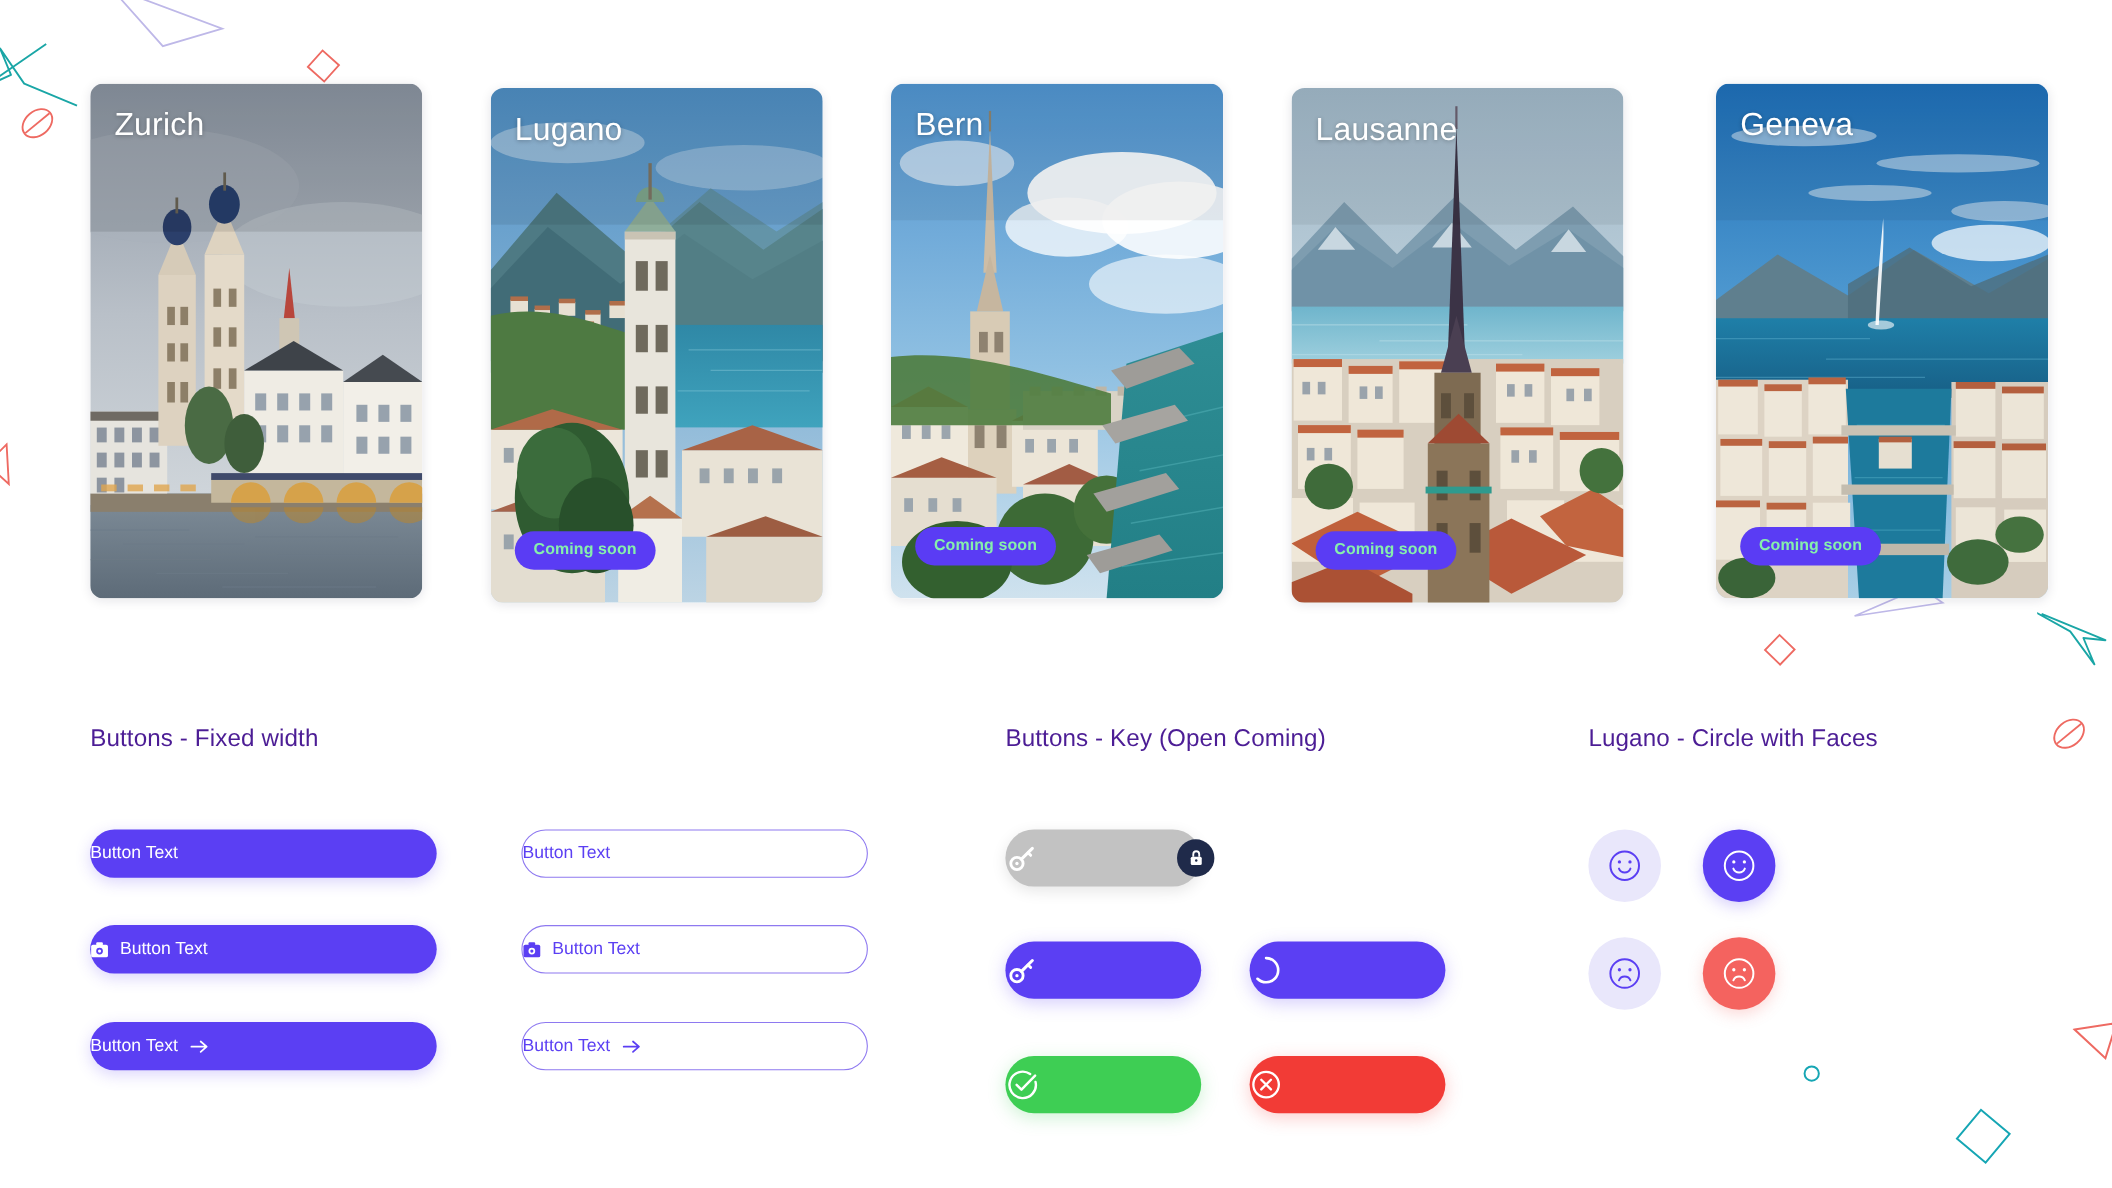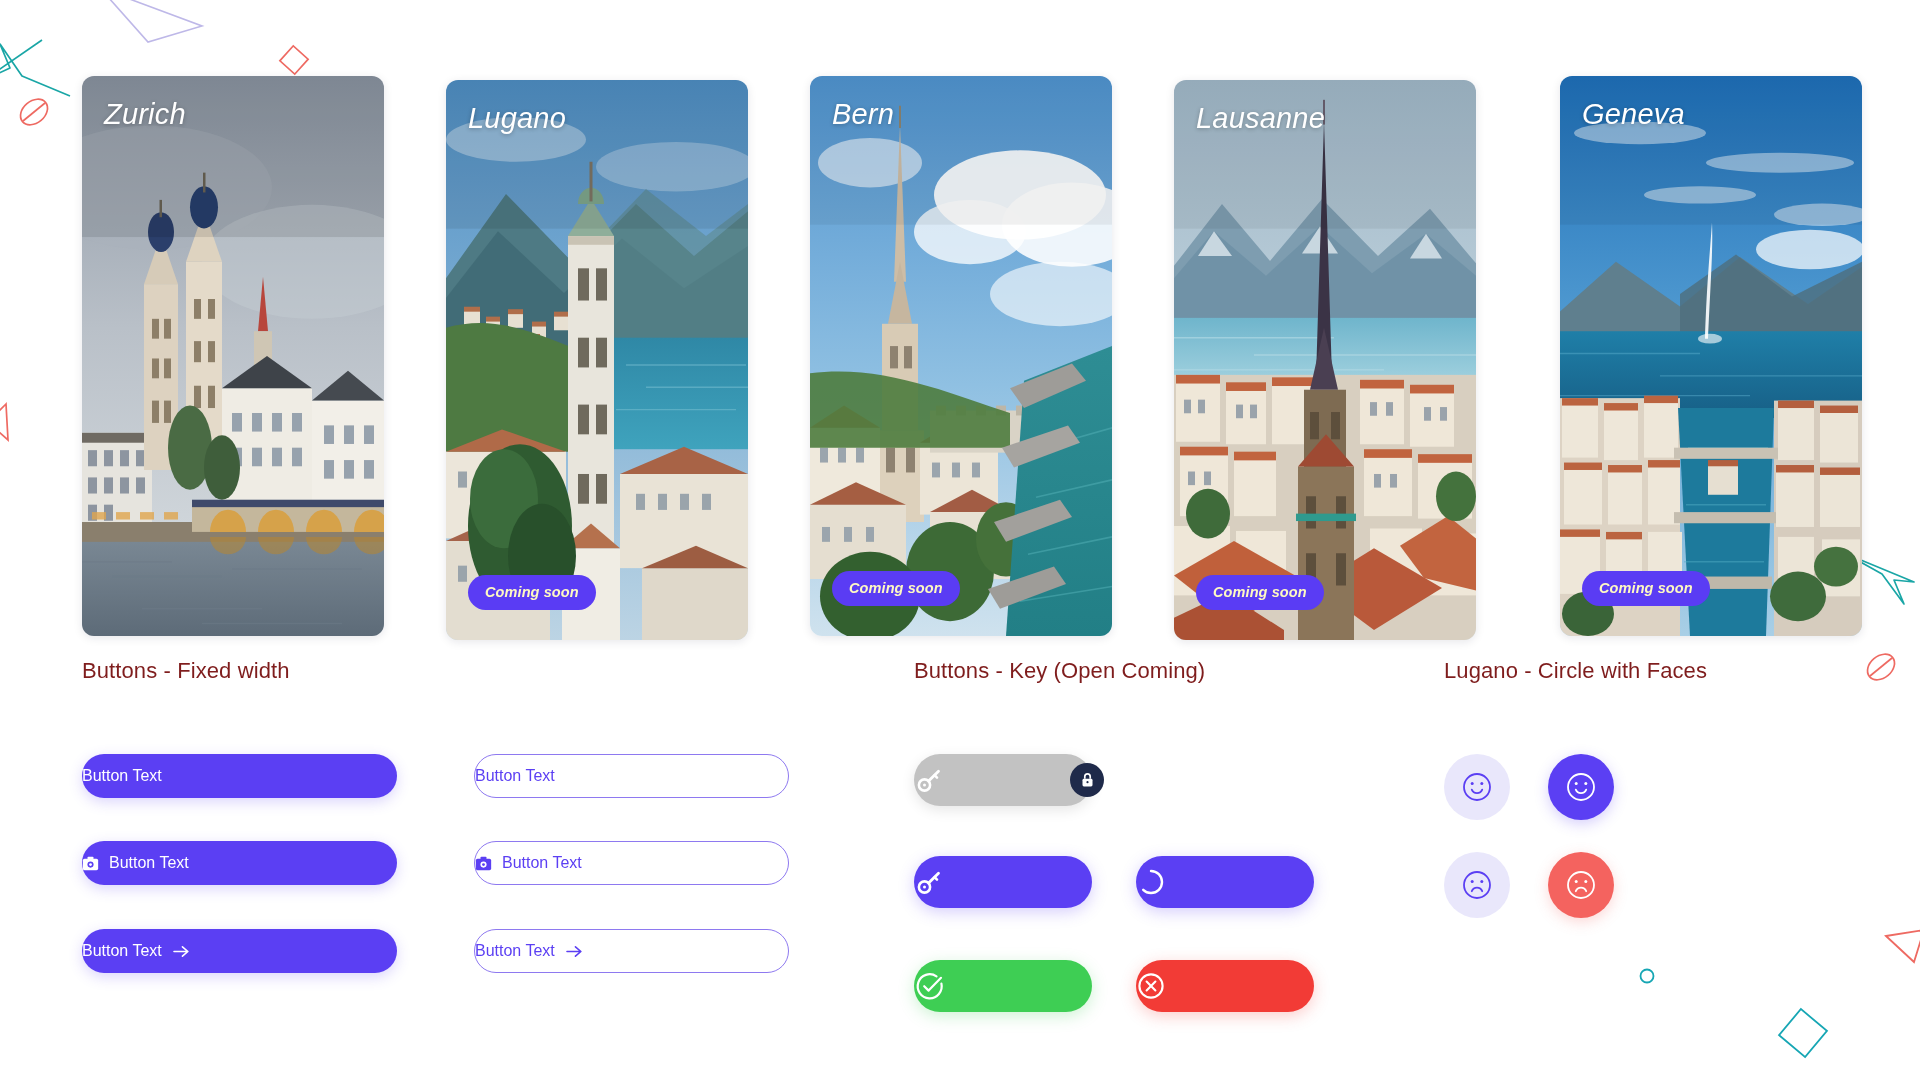"Zurich" .city-card { font-style: italic -> none; height: 560px -> 468px }
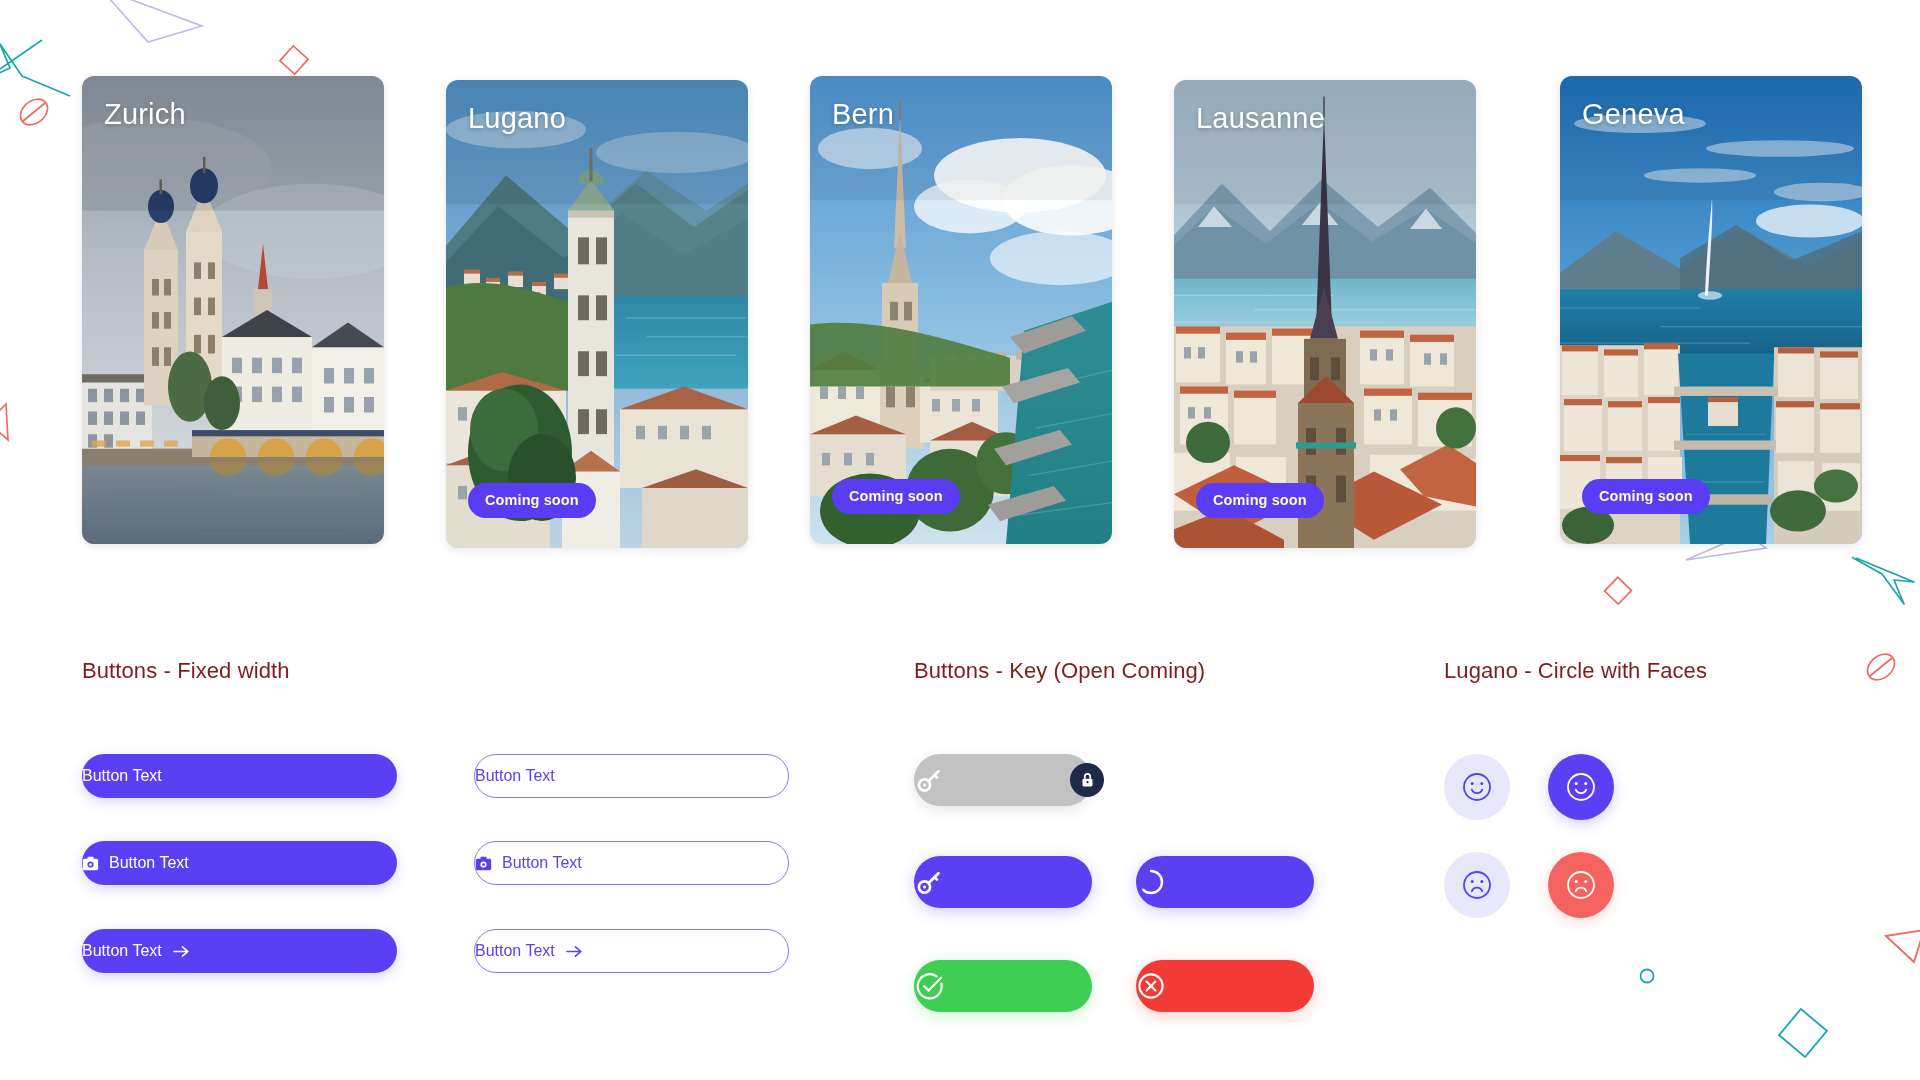"Coming soon" .card-badge { color: #fef9c3 -> #86efac }
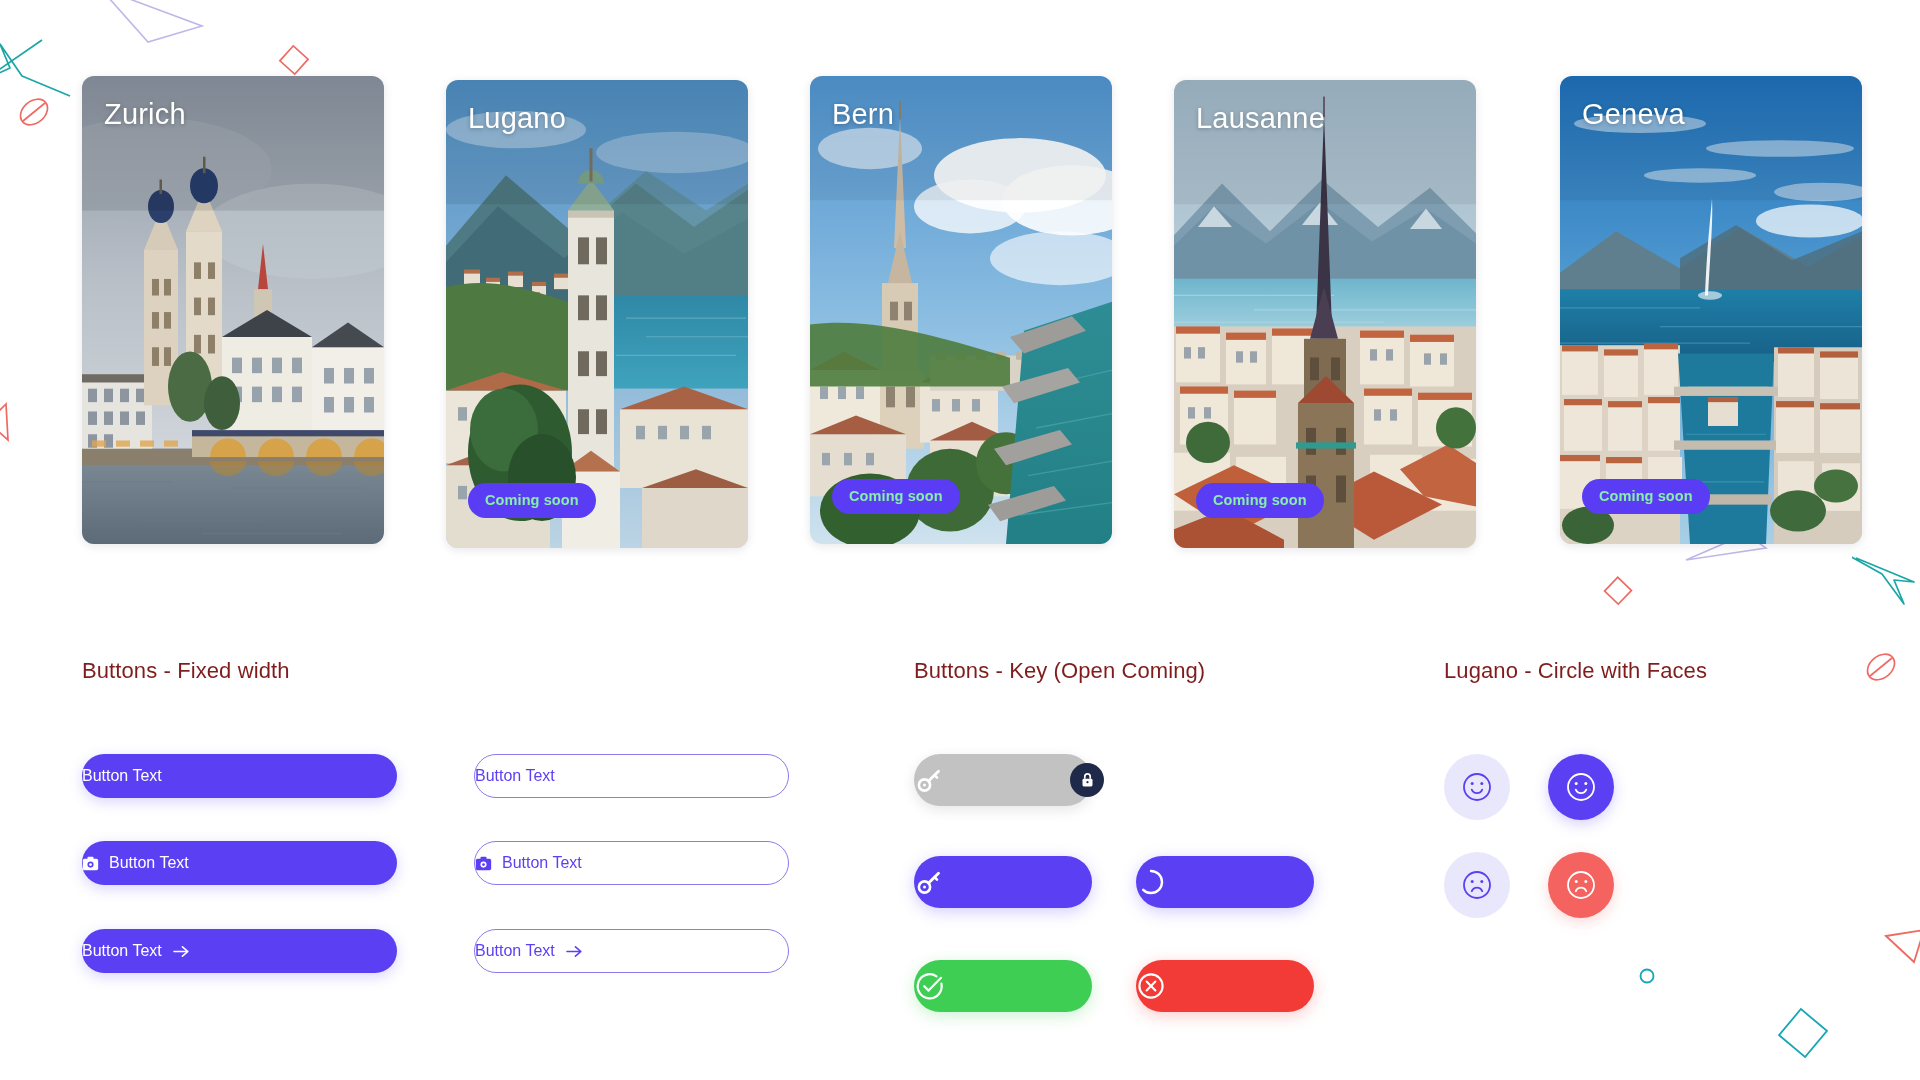"Buttons - Fixed width" .section-title { color: #7f1d1d -> #4c1d95 }
